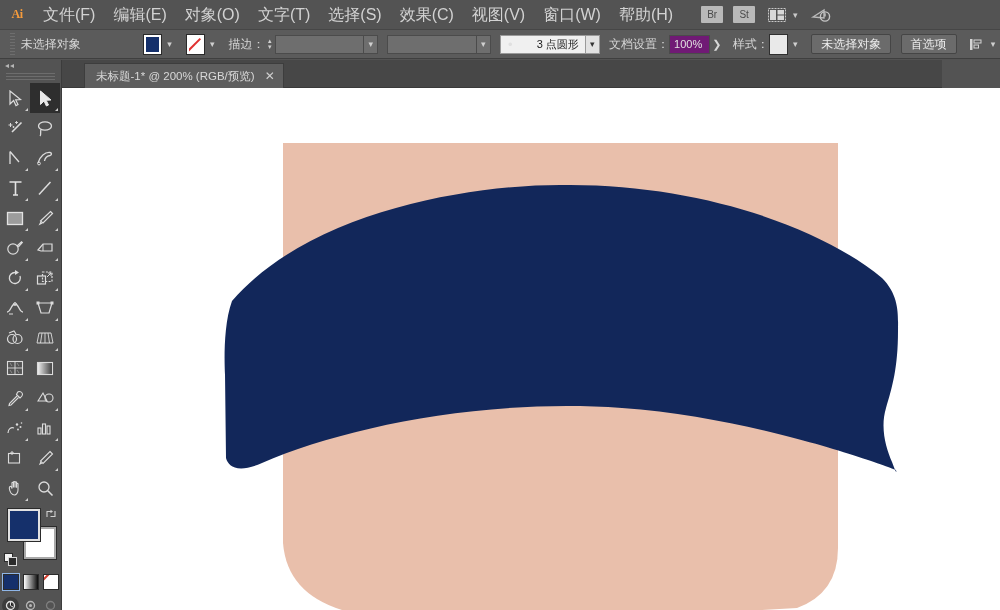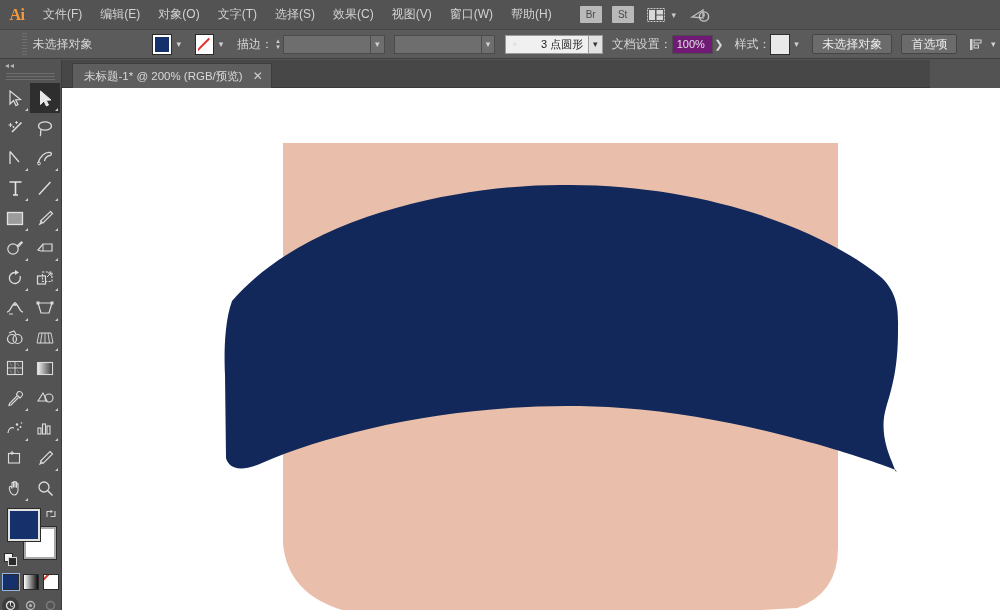"Ai" .ai-logo { font-size: 16px -> 12px }
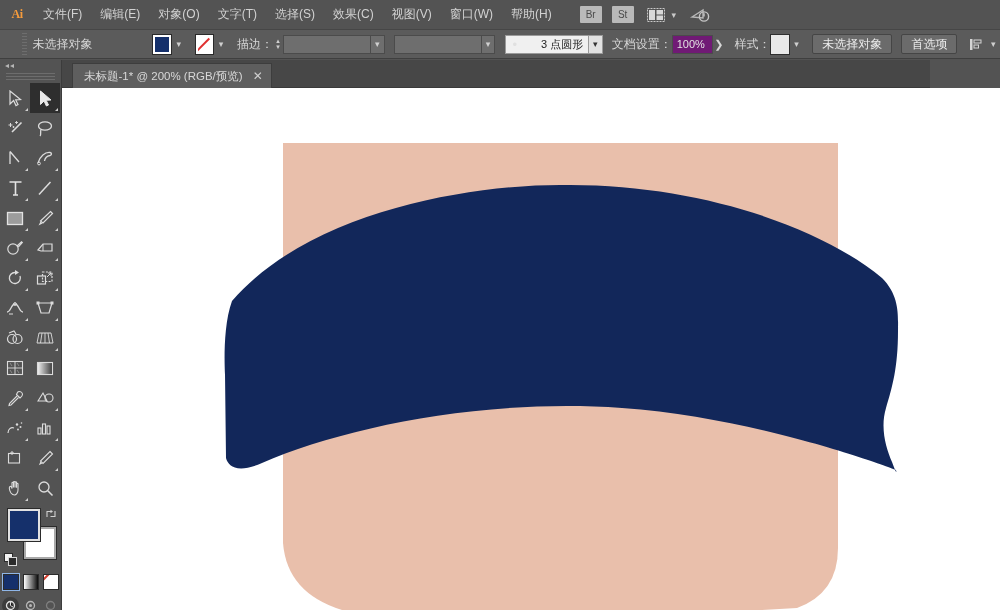"文件(F)" .menu-item { font-size: 12px -> 16px }
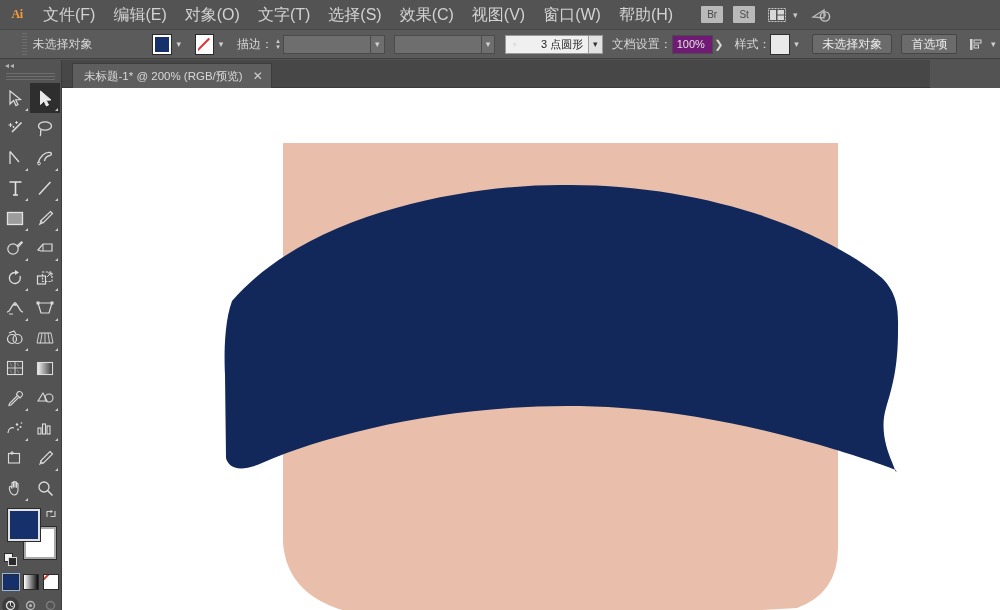"未选择对象" .controlbar { padding-left: 22px -> 10px }
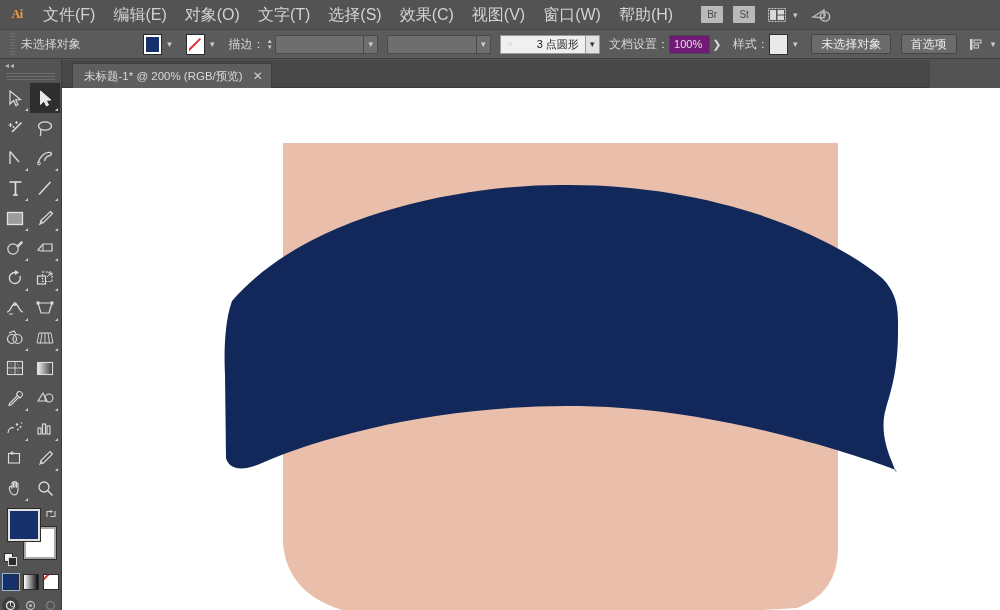"未标题-1* @ 200% (RGB/预览)" .tabbar { left: 4px -> 16px }
